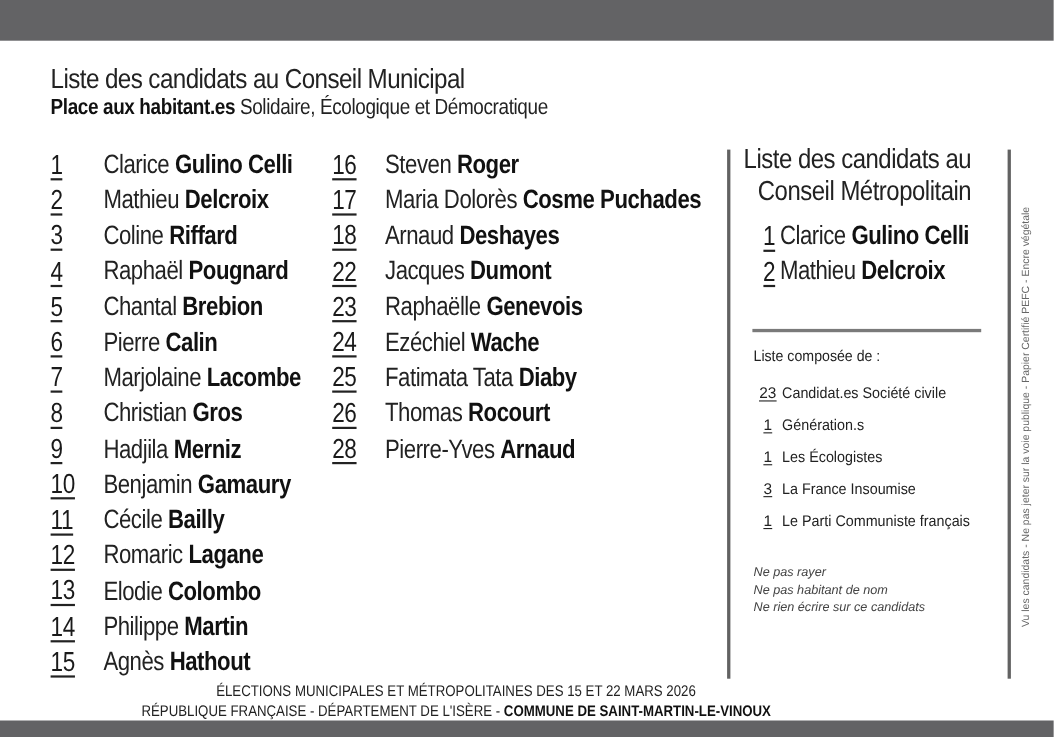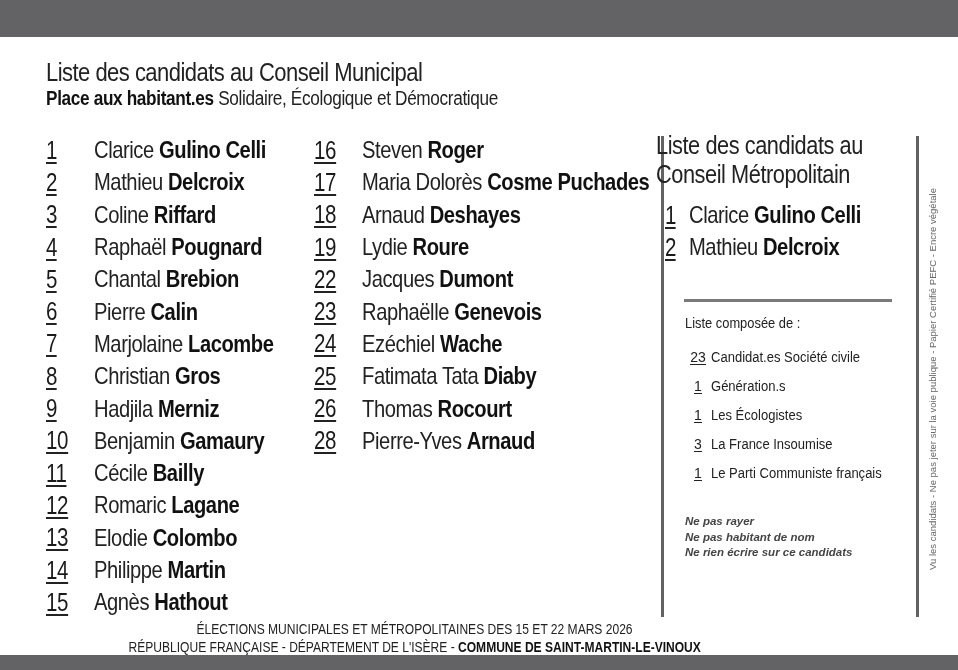"16" .col2 { margin-left: 12px -> none }
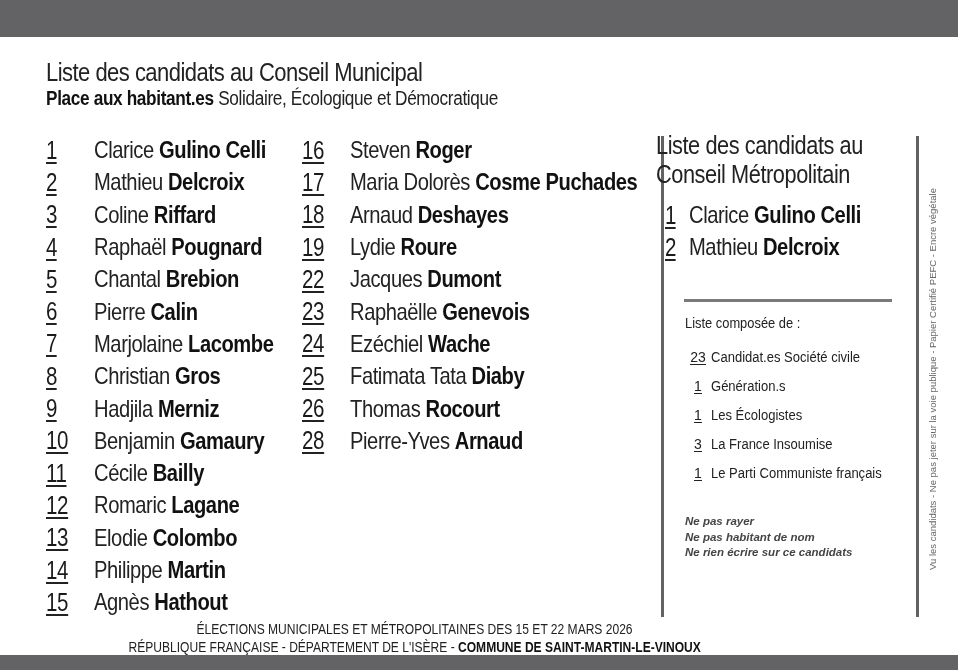"Liste des candidats au" .metro { left: 656px -> 676px; text-align: none -> right }
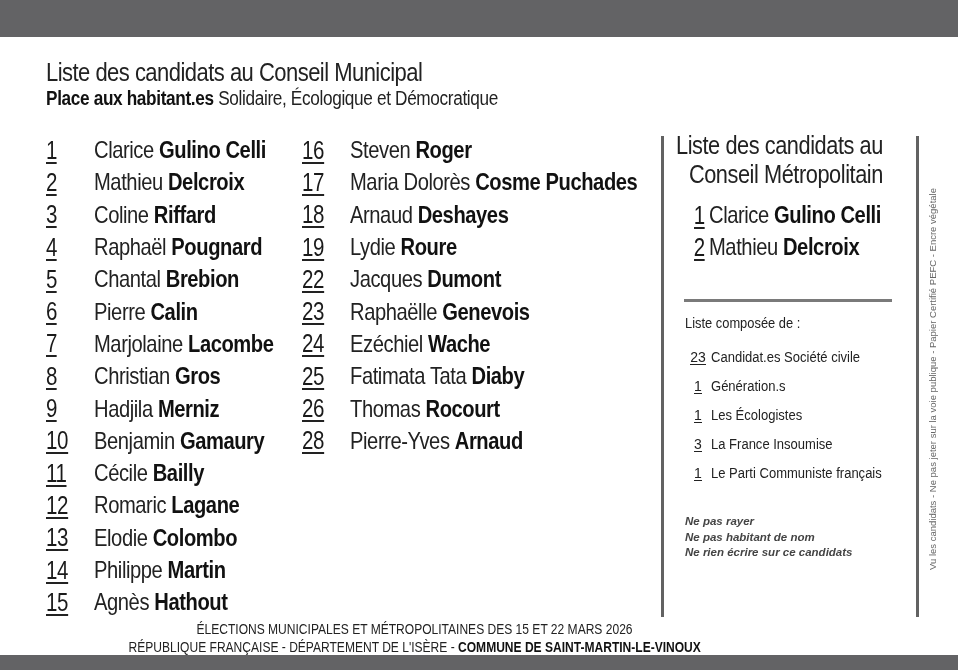"19" div.cand { html: <div> <span><span>19</span></span> <span><span>Lydie</span> <b>Roure</b></span> </div> -> none }
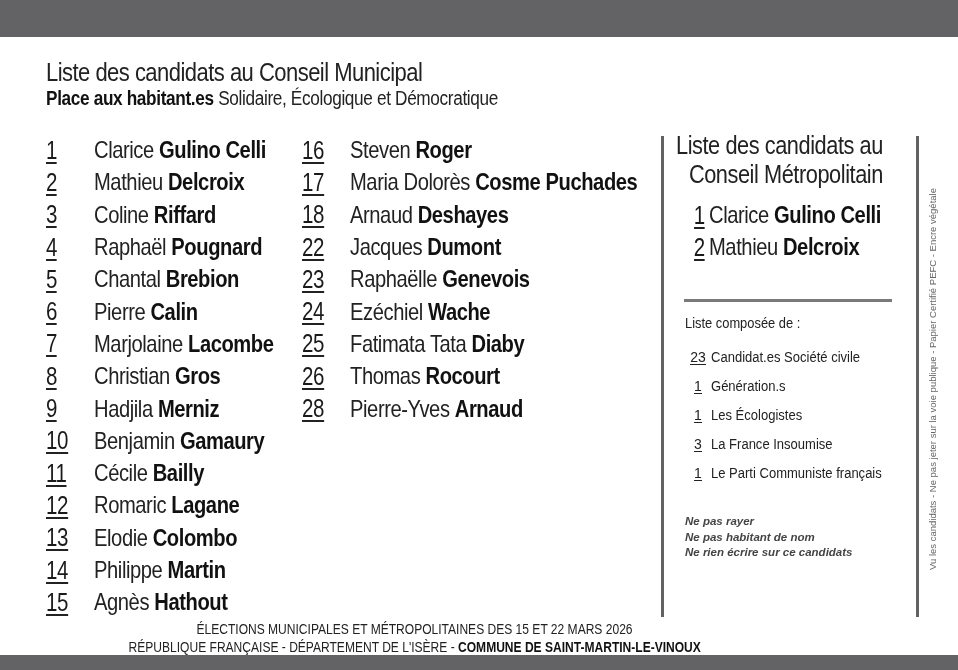"Ne pas rayer" .warnings { font-weight: bold -> none }
